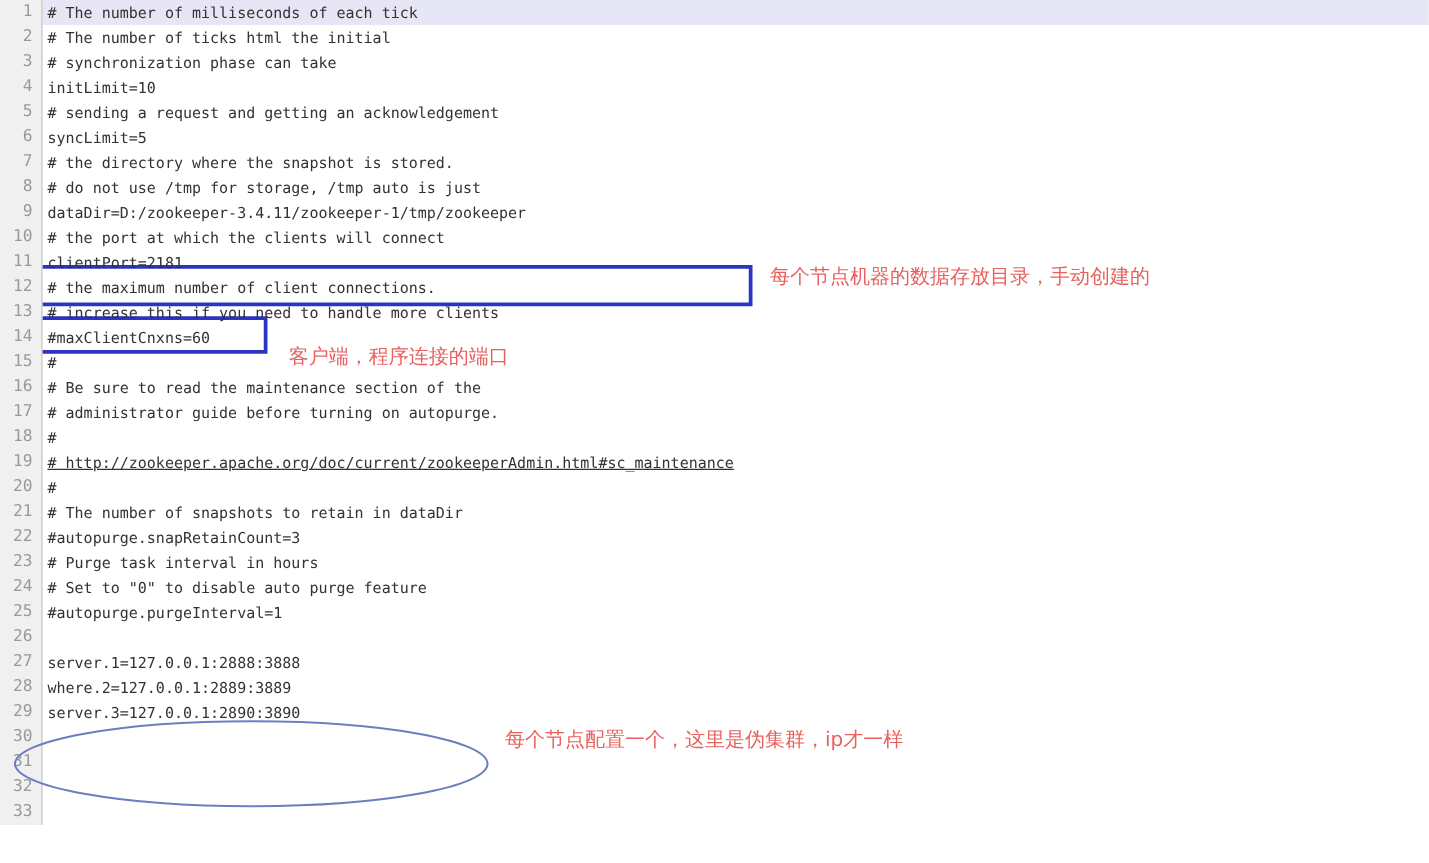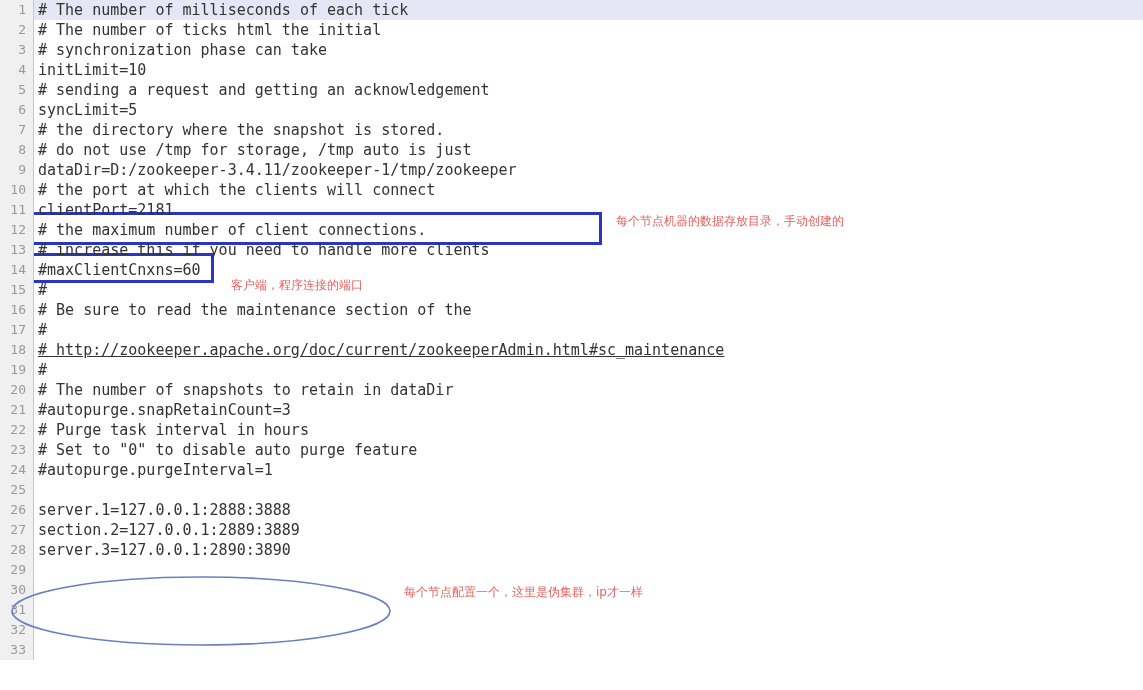"# The number of milliseconds" .code-line { font-size: 15px -> 12px }
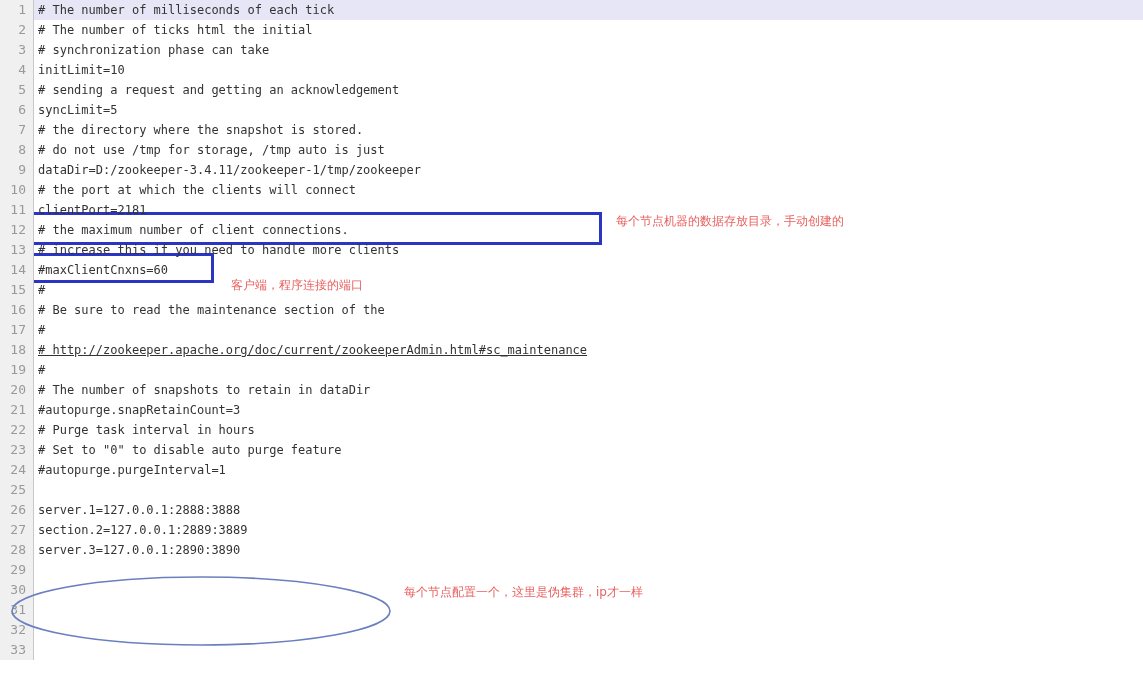"每个节点机器的数据存放目录，手动创建的" .anno-text { font-size: 12px -> 16px }
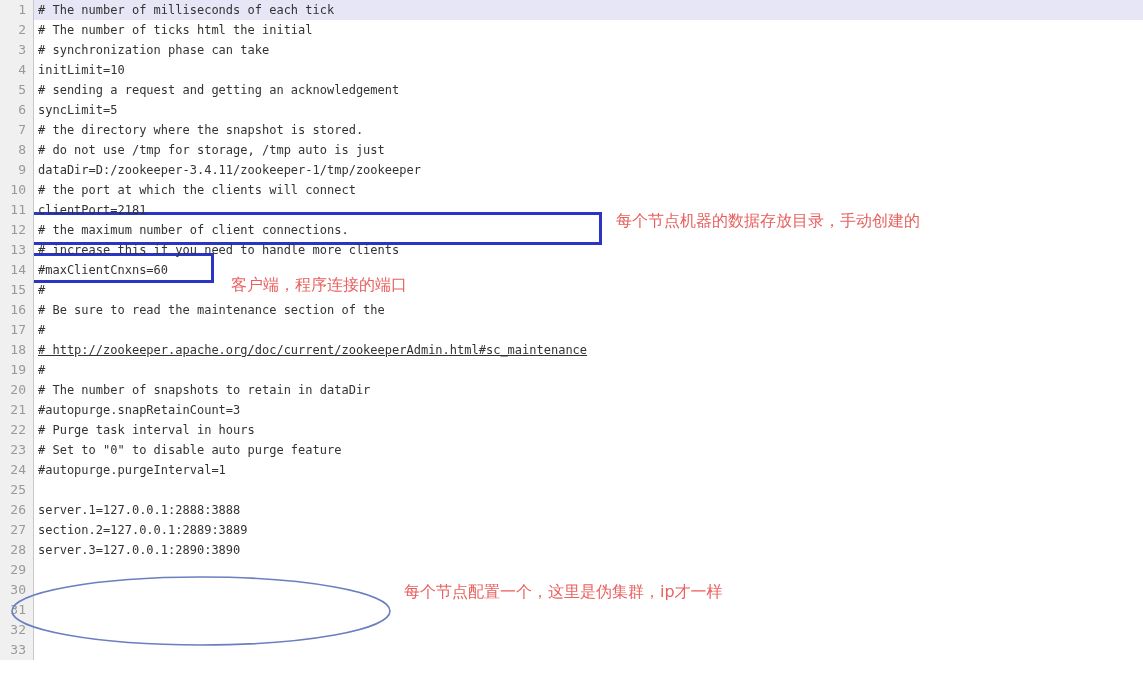"# administrator guide before turning" div.code-line { html: none -> <div># administrator guide before turning on autopurge.</div> }
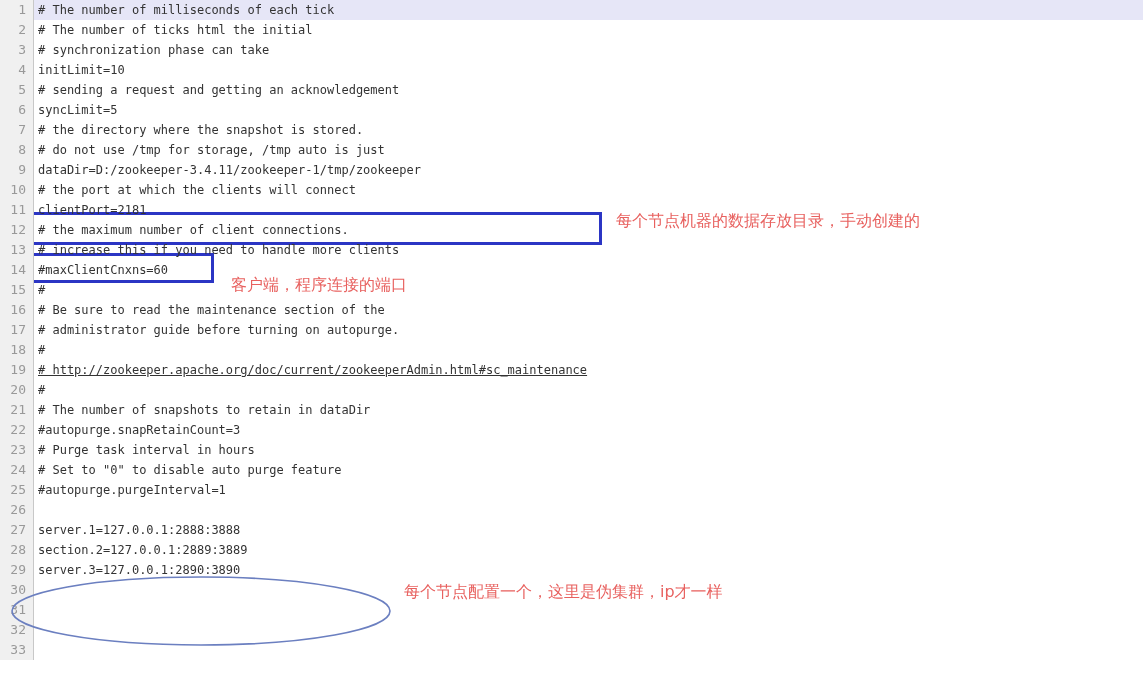"section.2=127.0.0.1:2889:3889" div.code-line { text: section.2 -> where.2 }
